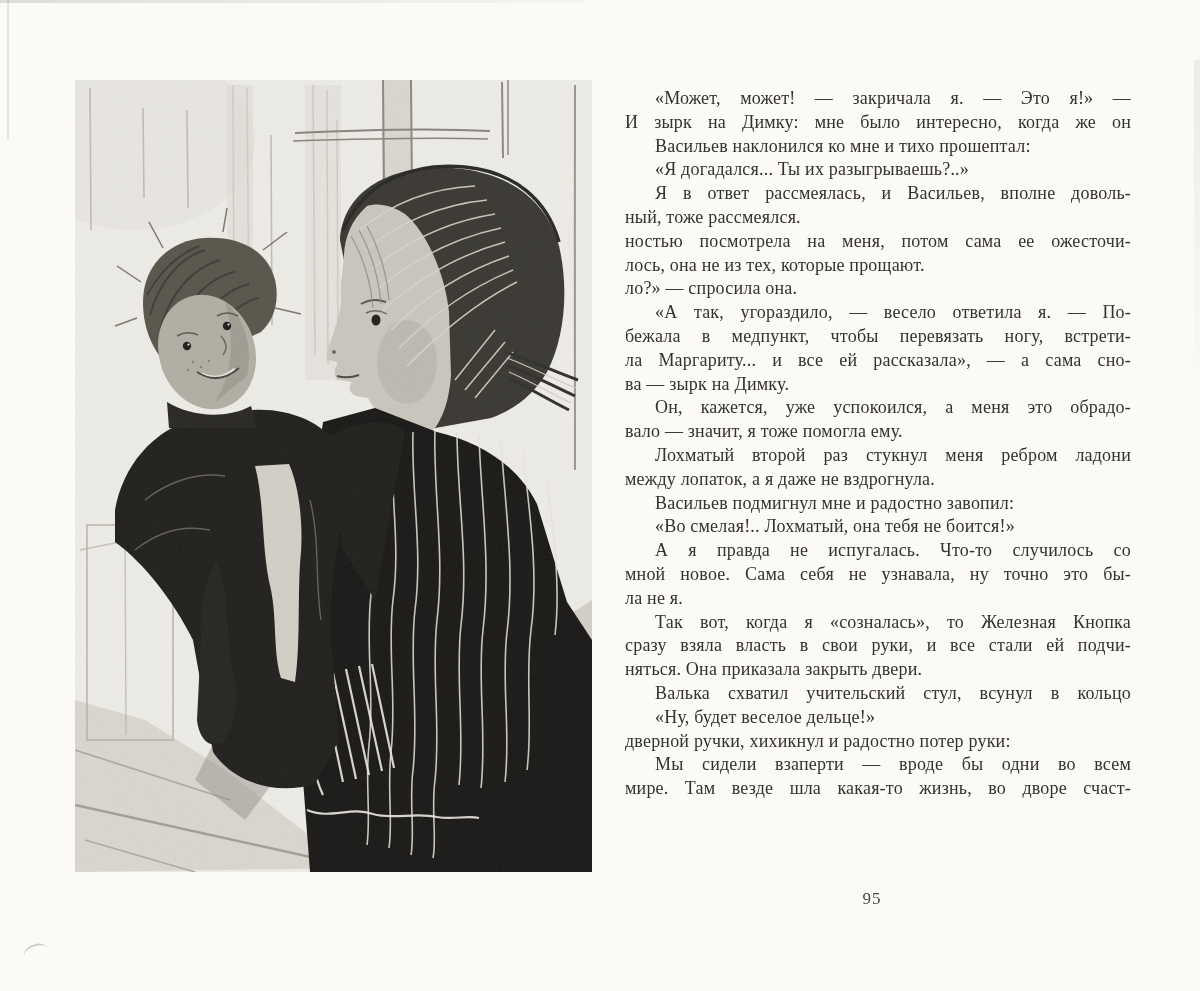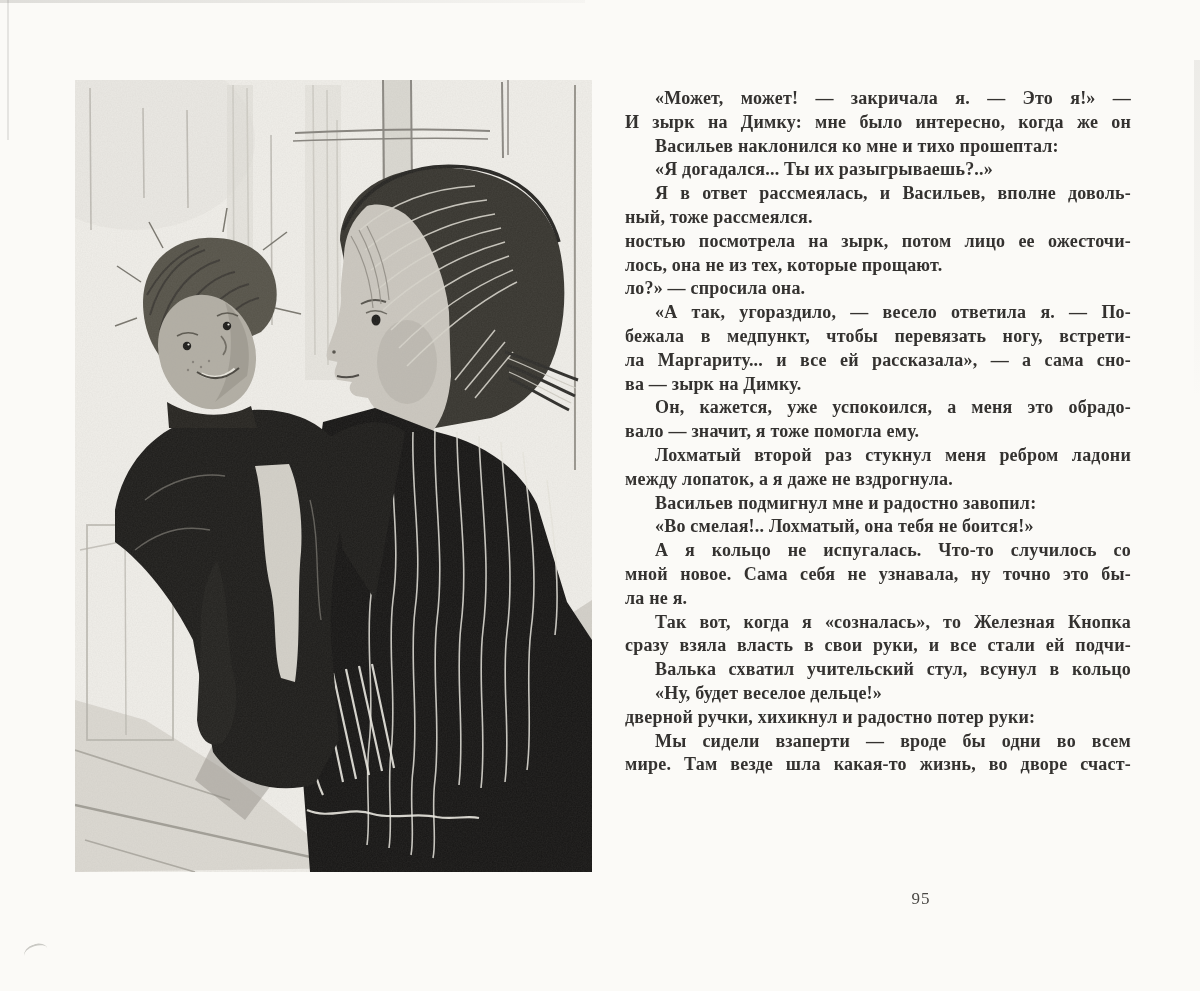"«Может, может! — закричала я." .line { font-weight: bold -> none }
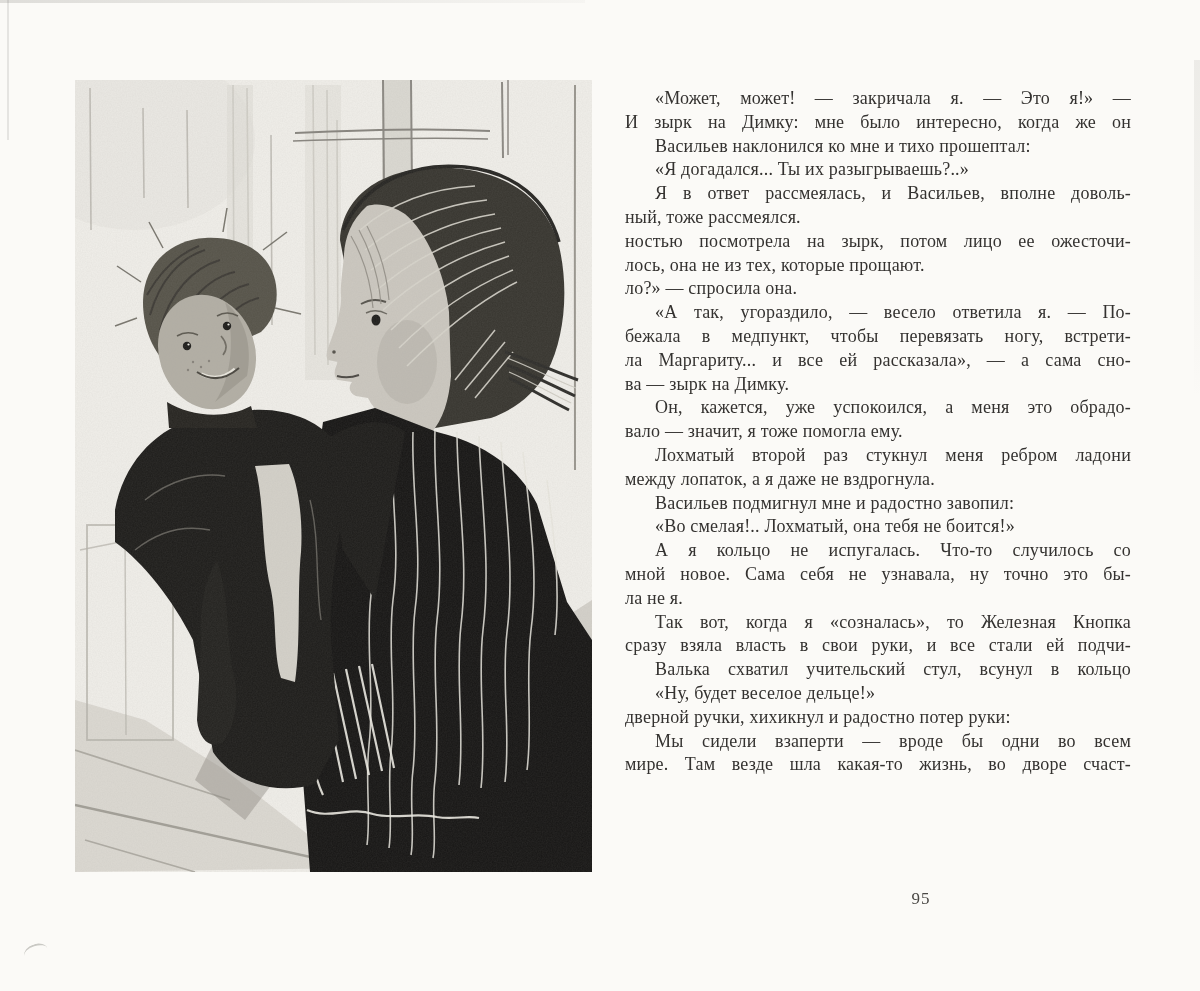"ностью посмотрела на зырк, потом" div.line { text: зырк, потом лицо -> меня, потом сама }
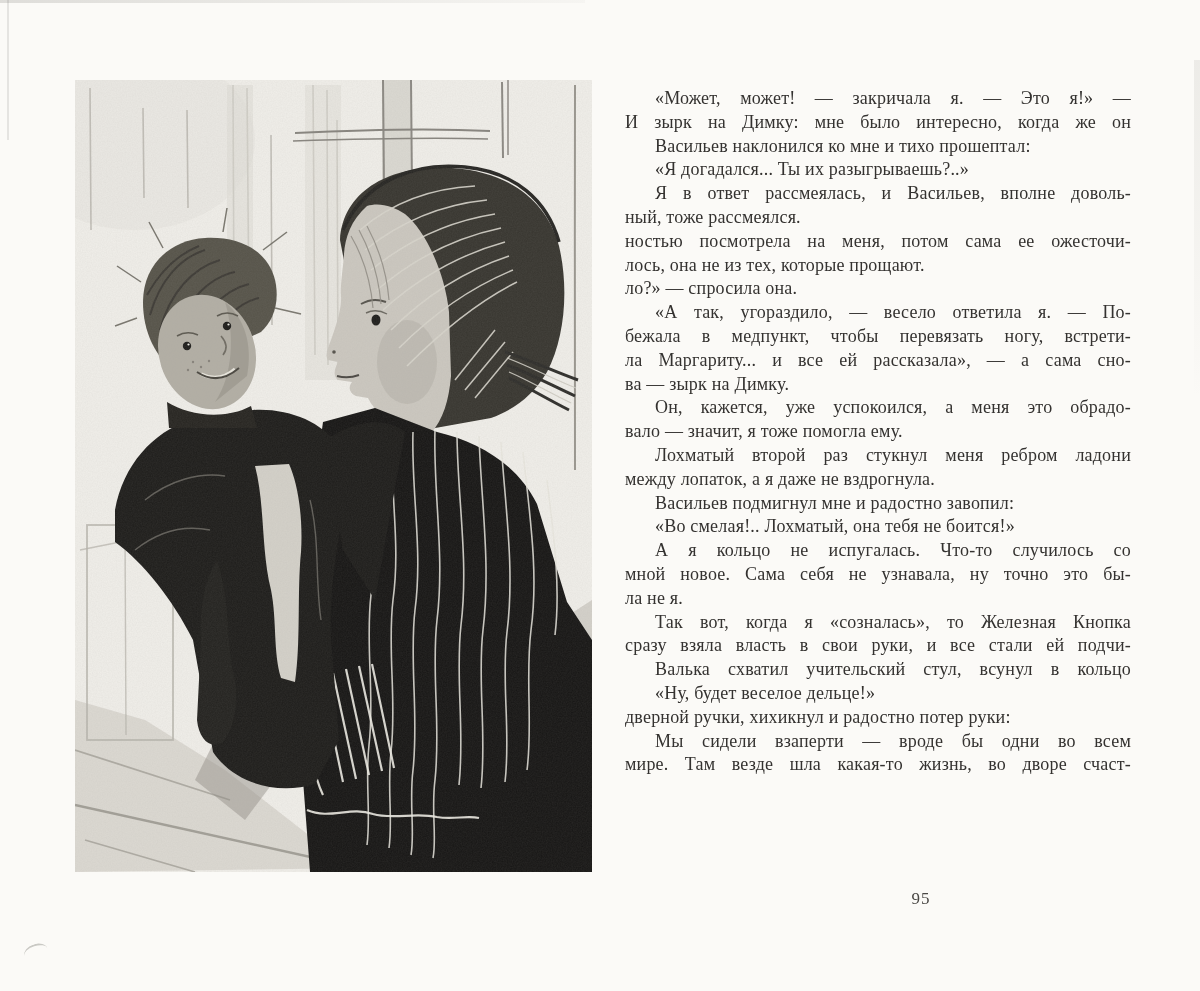"А я кольцо не испугалась." div.line { text: кольцо -> правда }
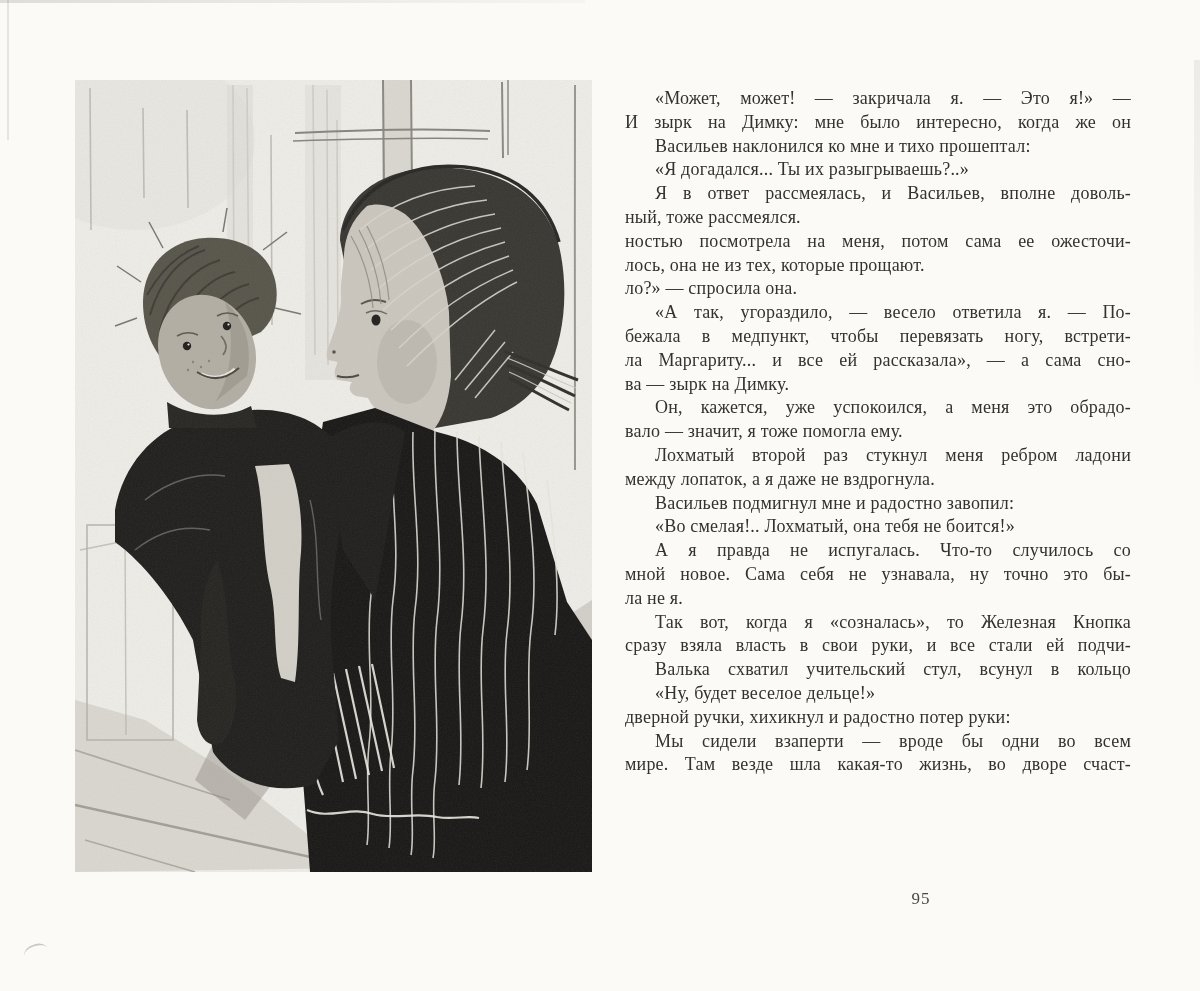"няться. Она приказала закрыть двери." div.line { html: none -> <div>няться. Она приказала закрыть двери.</div> }
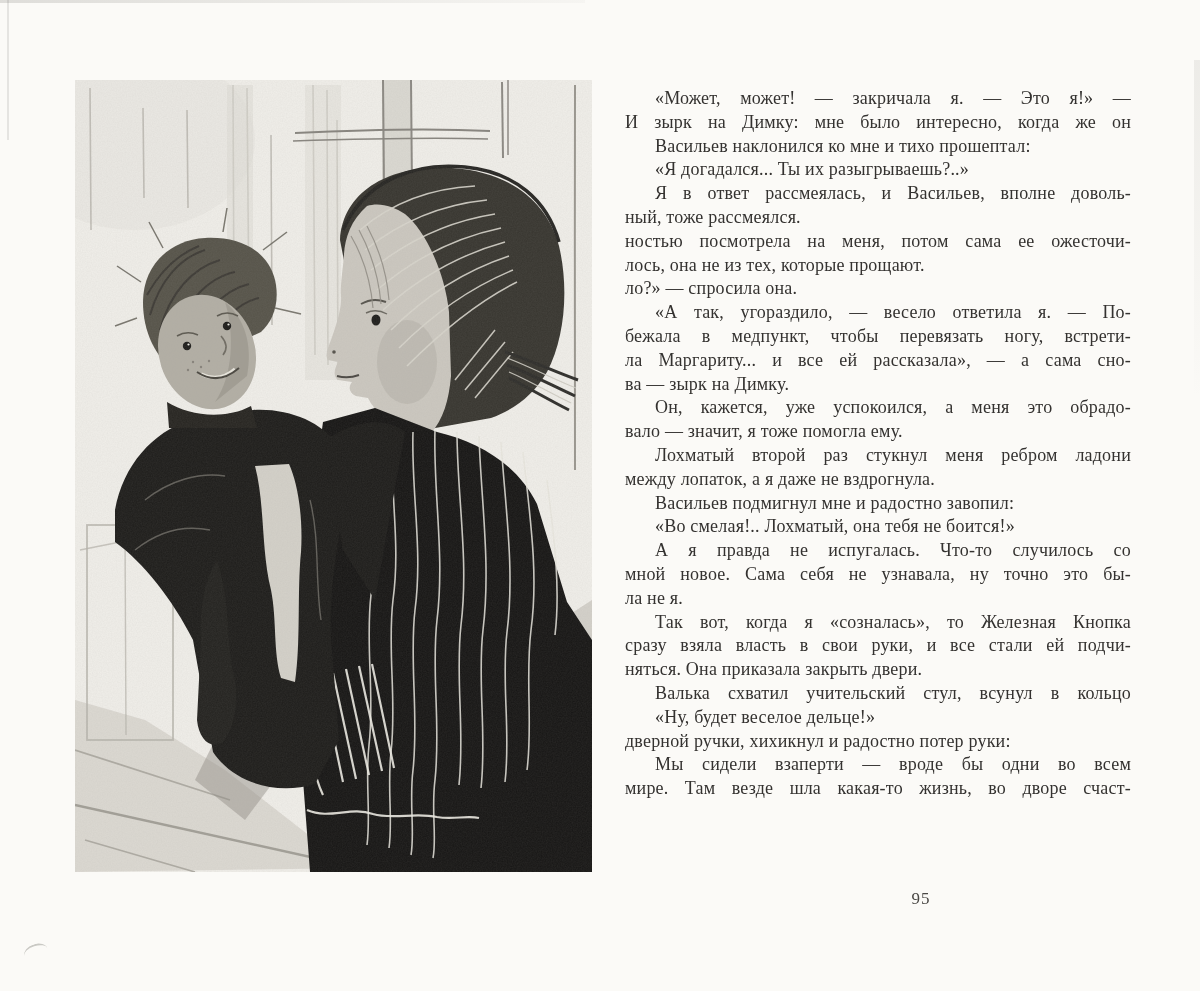"95" .page-number { left: 642px -> 593px }
